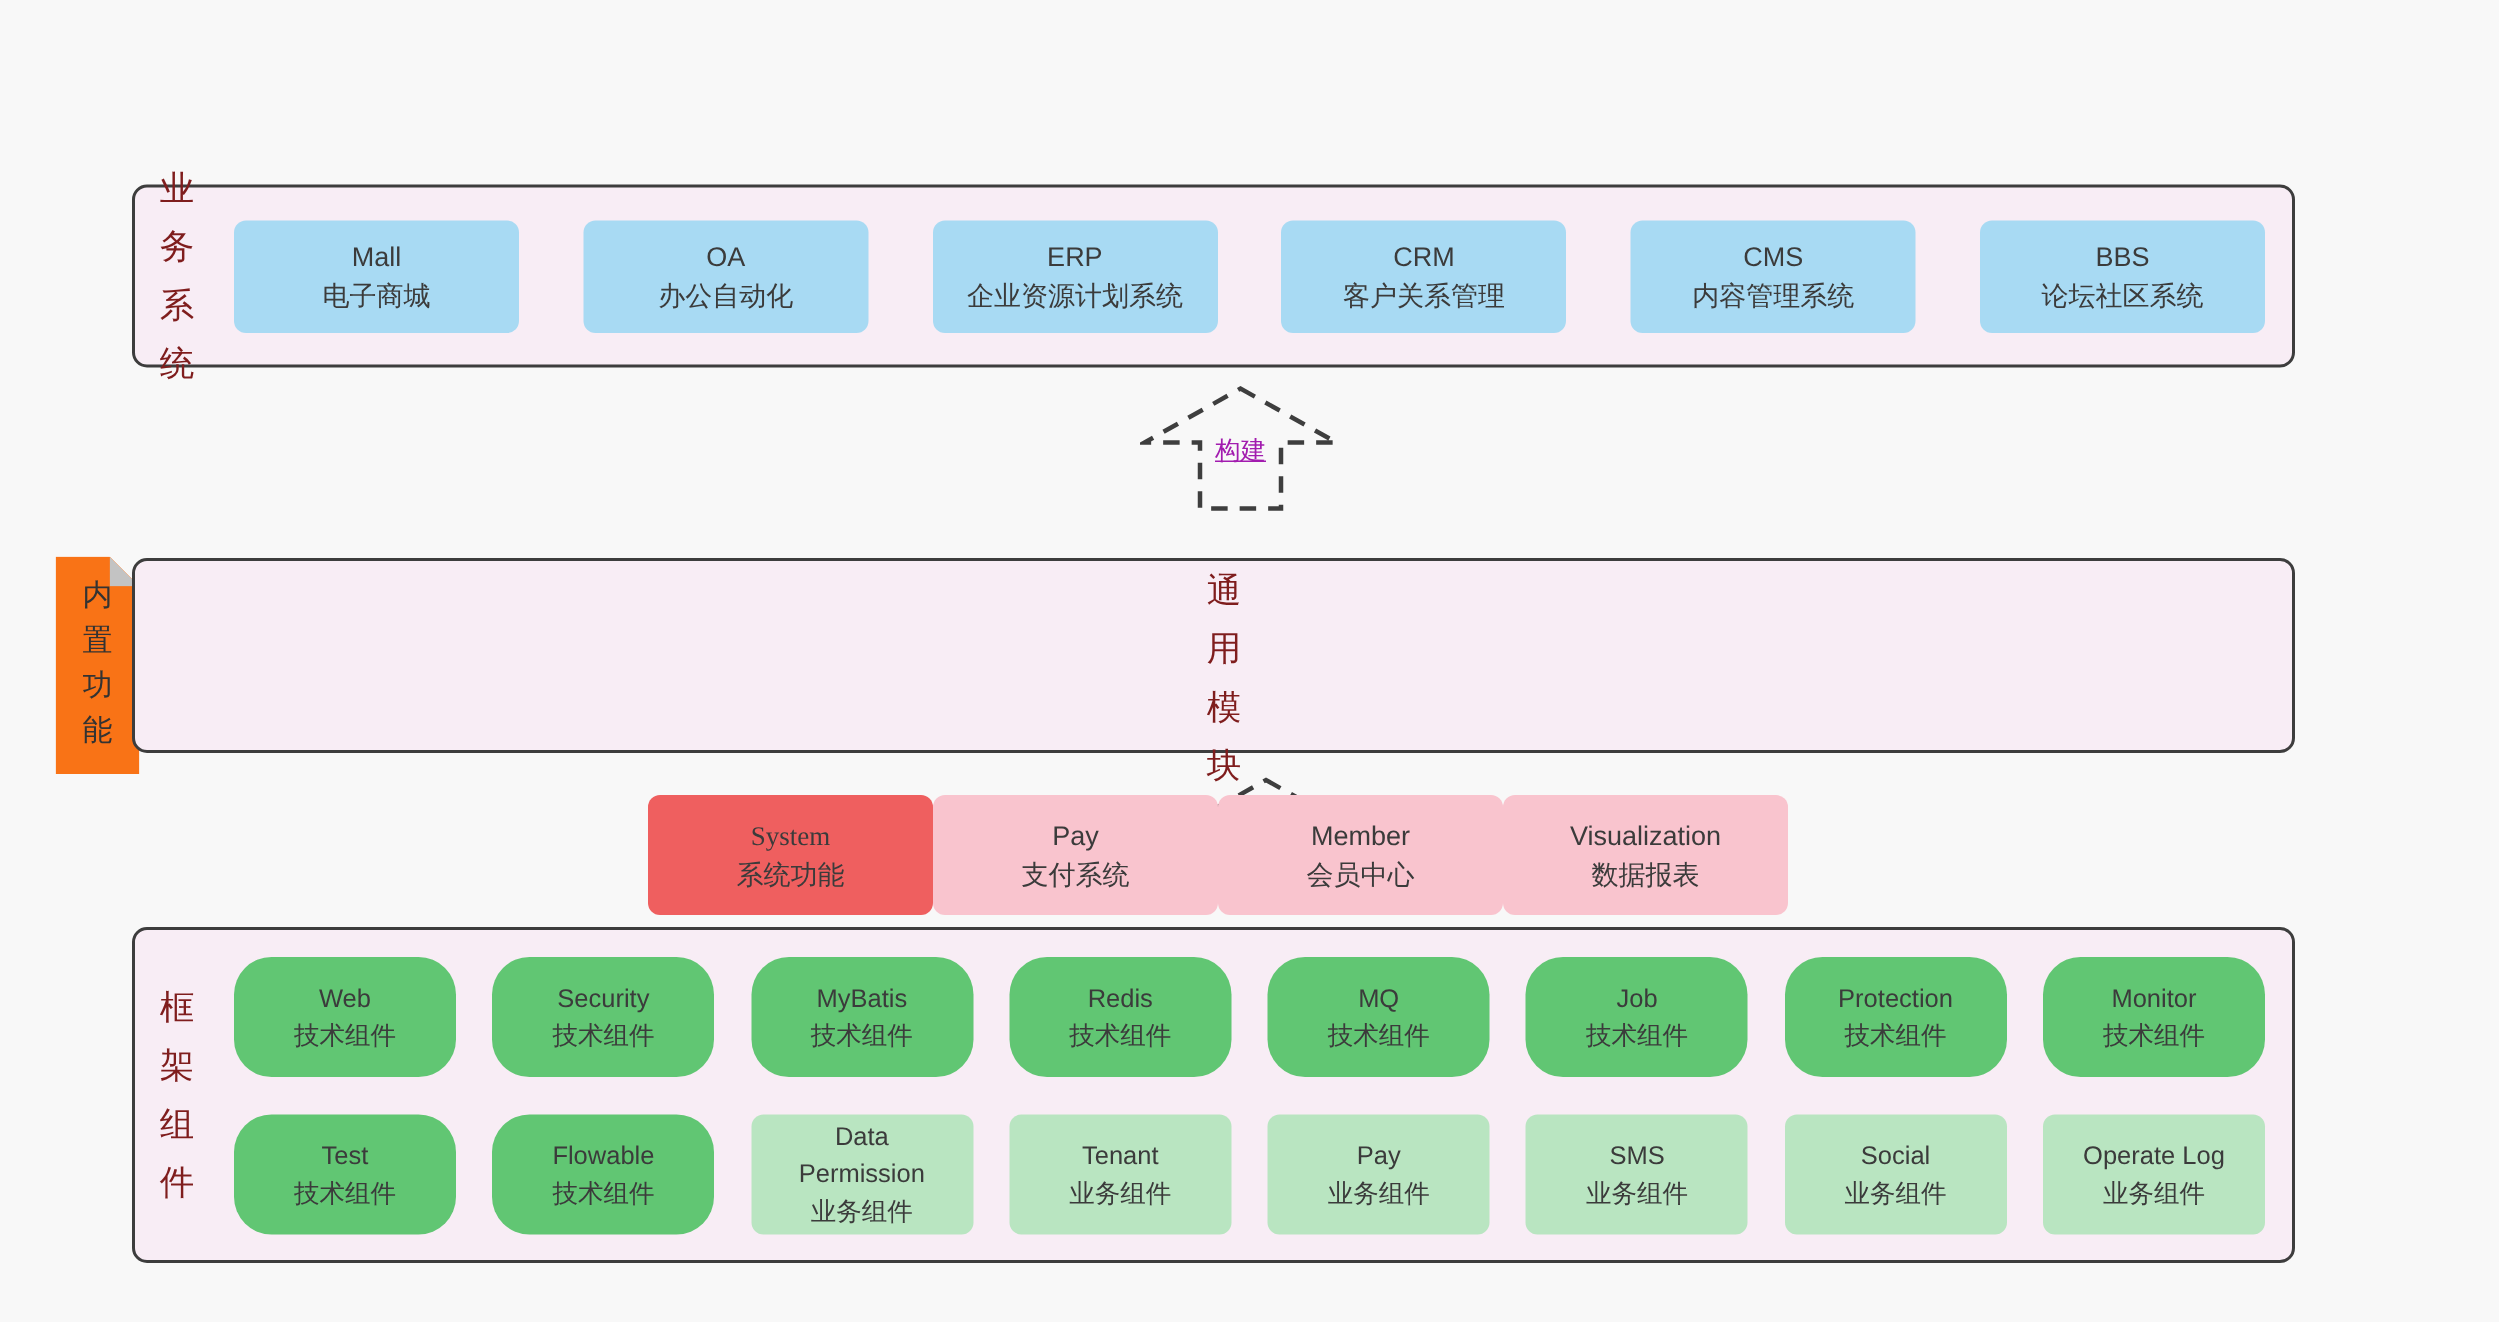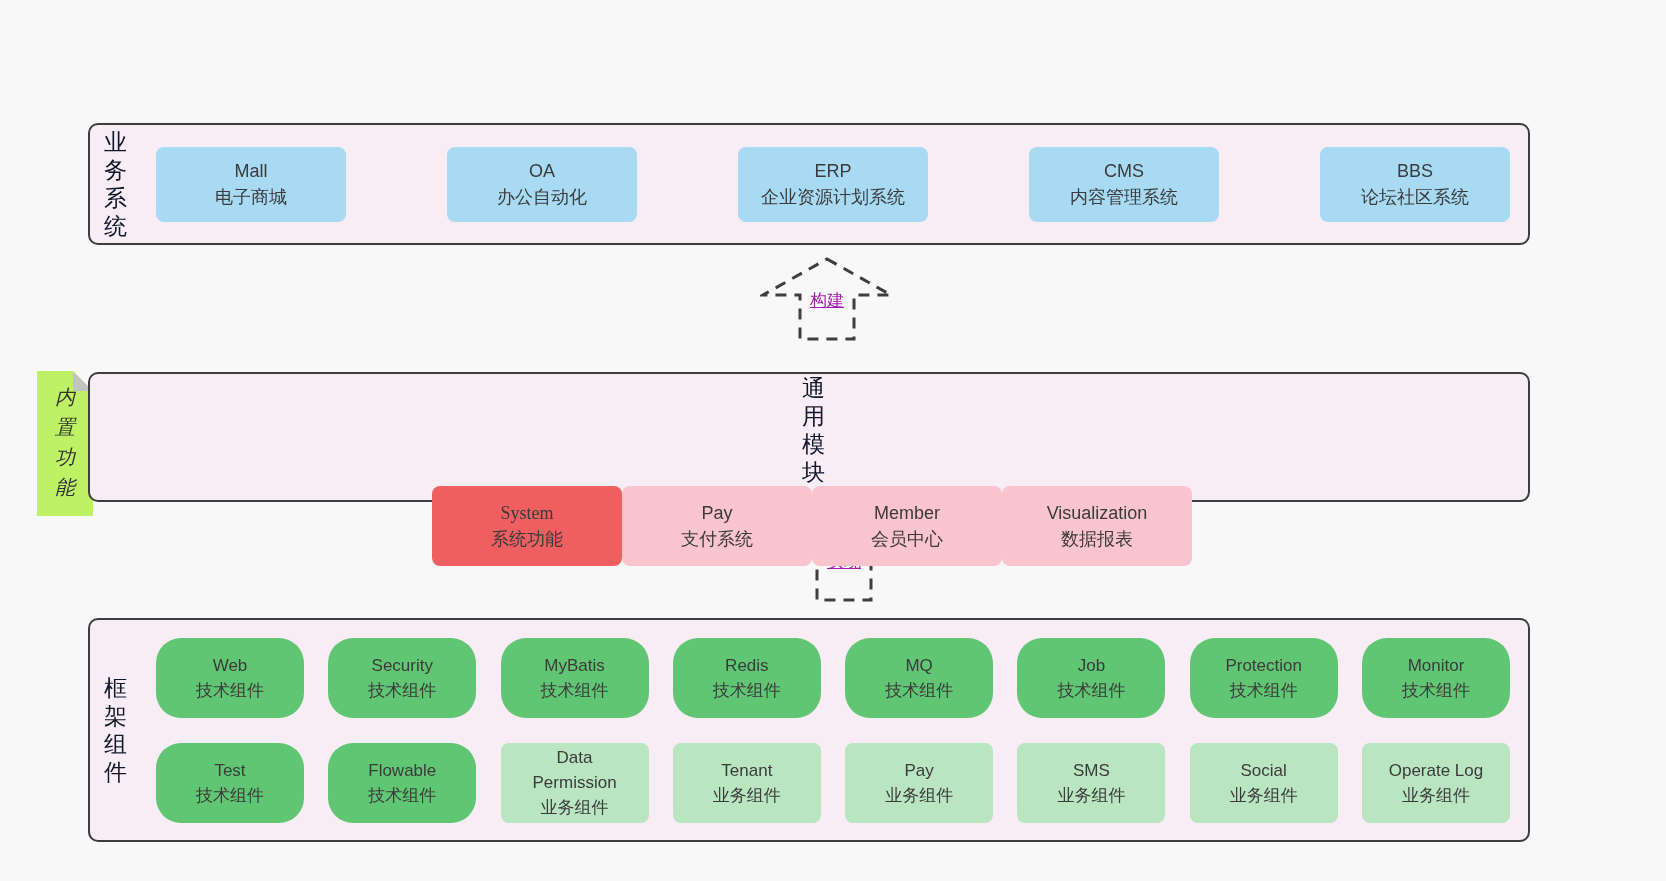"业务系统" .vlabel { color: #0f172a -> #7f1d1d; line-height: 28px -> 39px; text-align: none -> center }
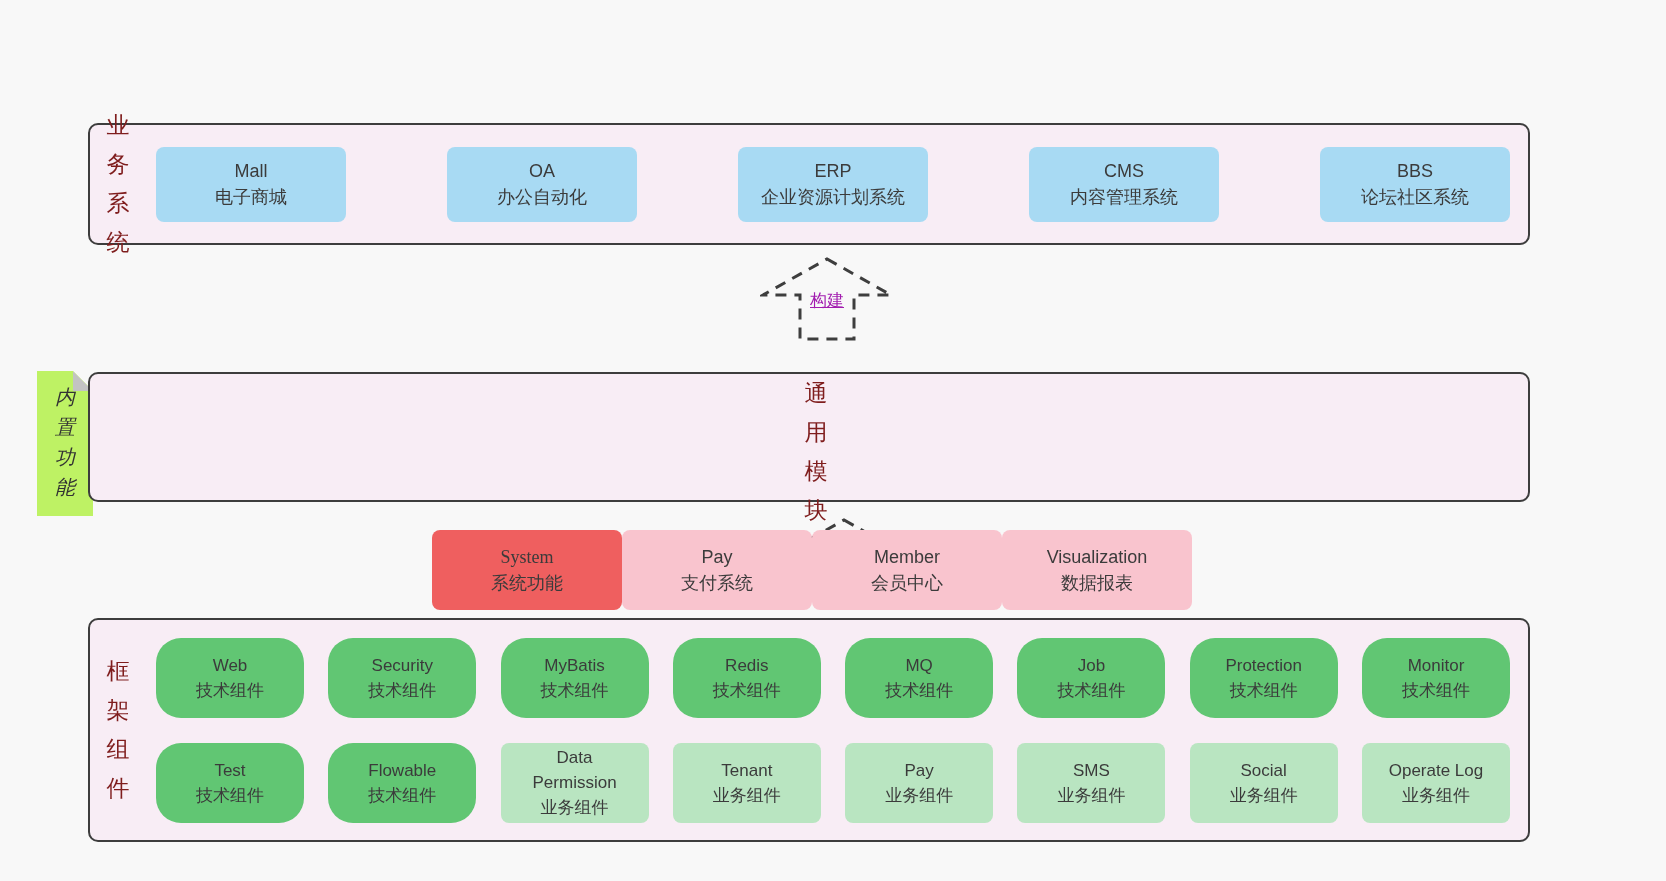"CRM" div.box { html: none -> <div> <span>CRM</span> <span>客户关系管理</span> </div> }
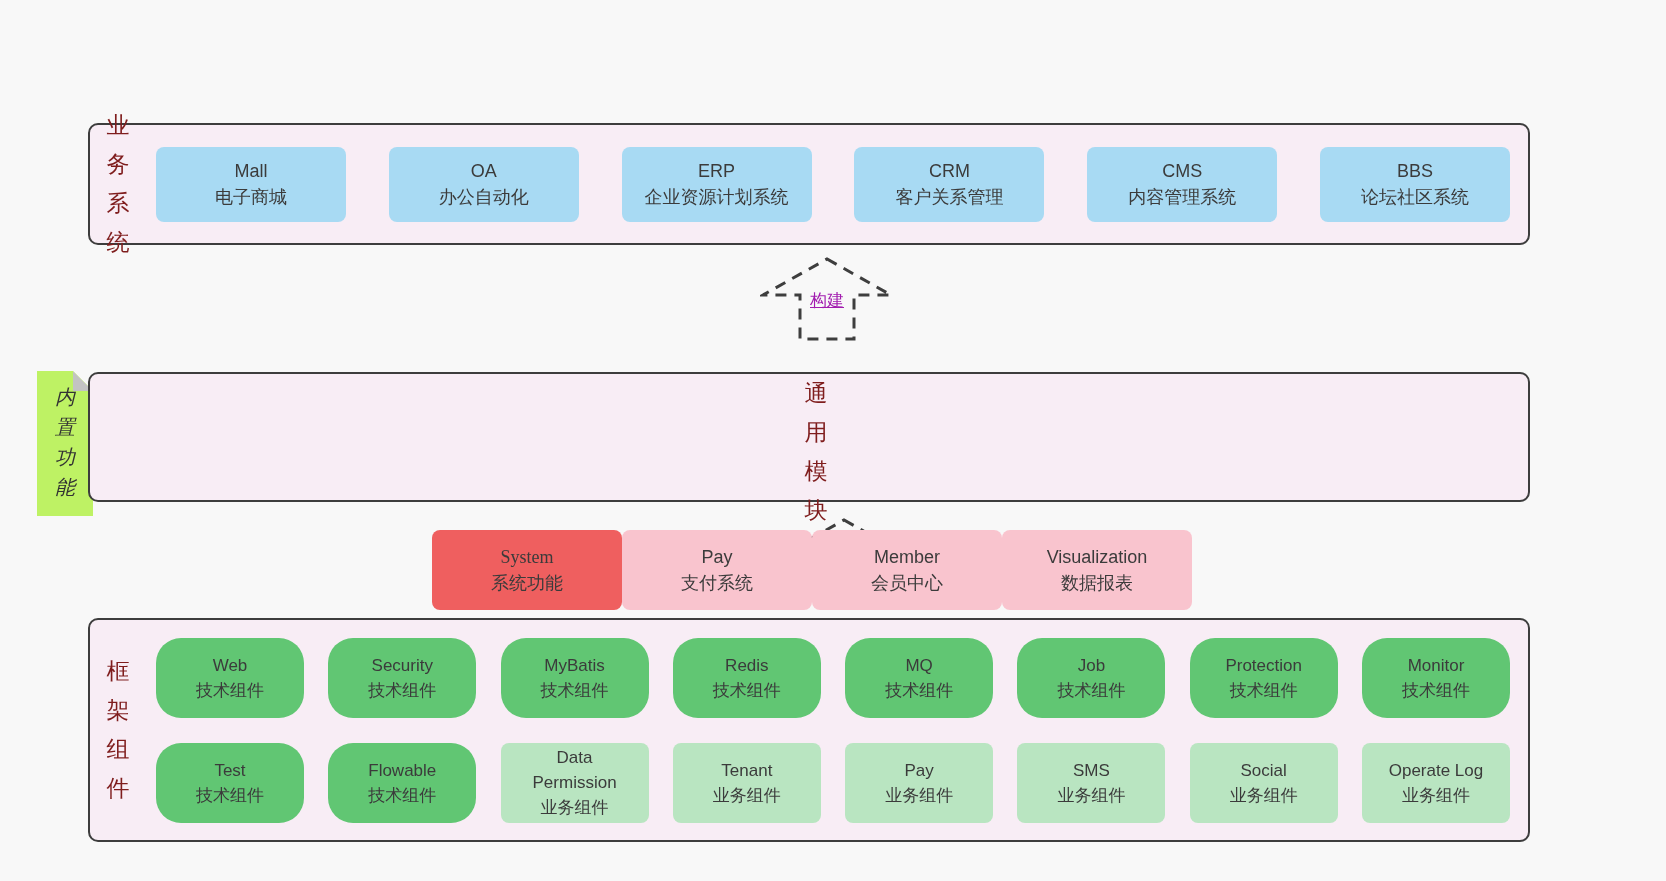"内置功能" .sticky { background: #bef264 -> #f97316; font-style: italic -> none }
